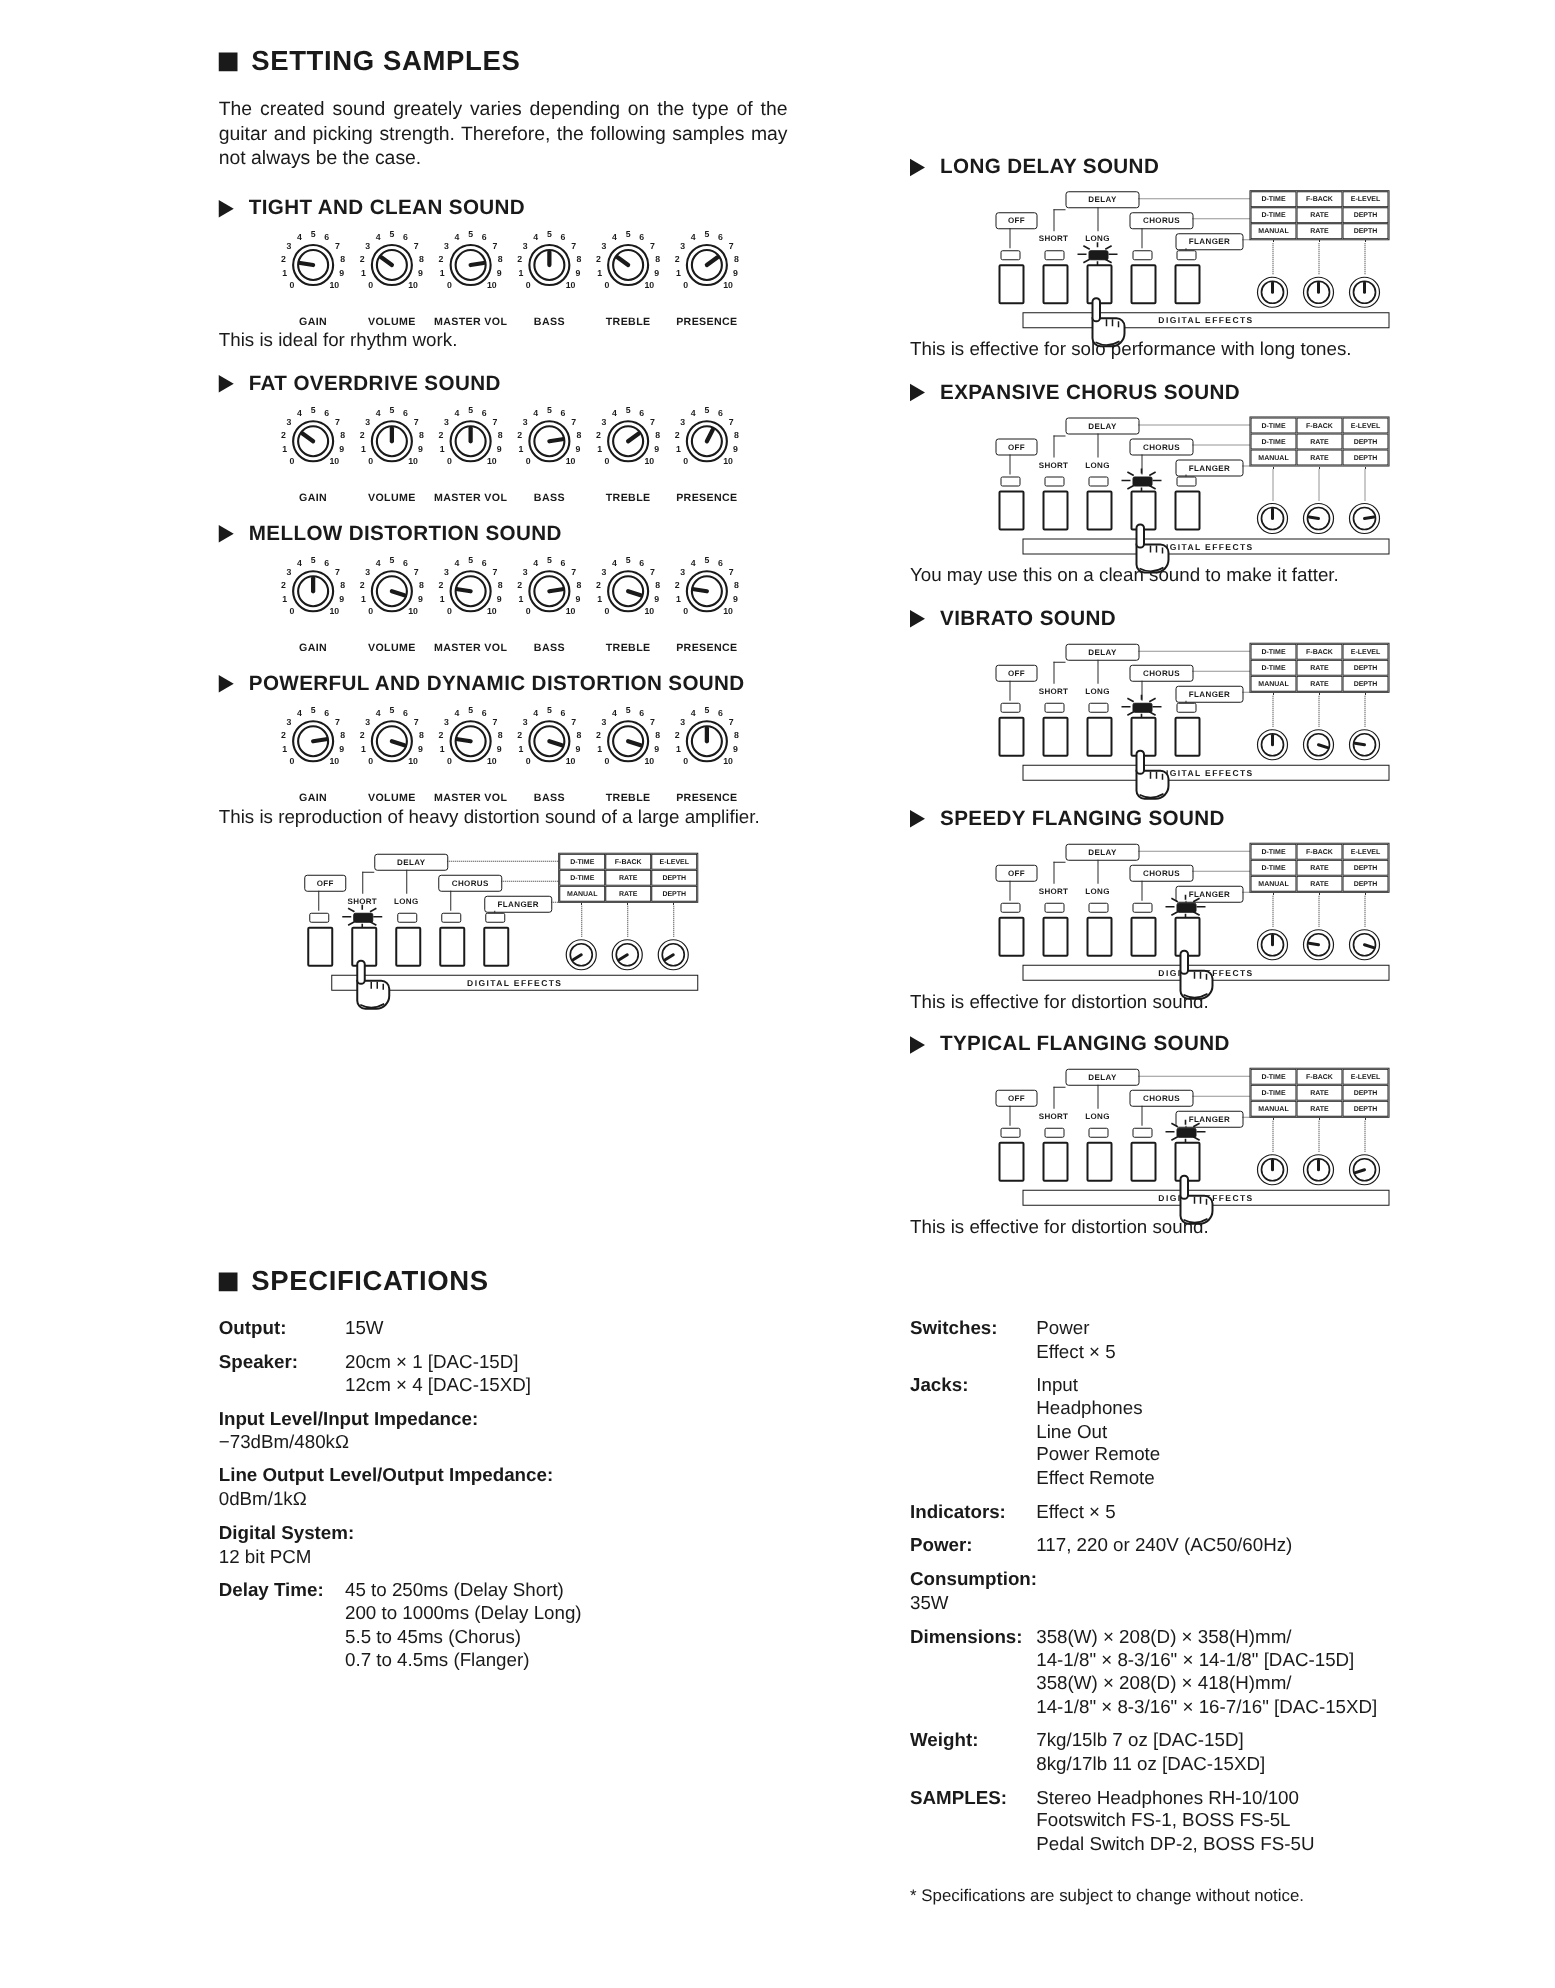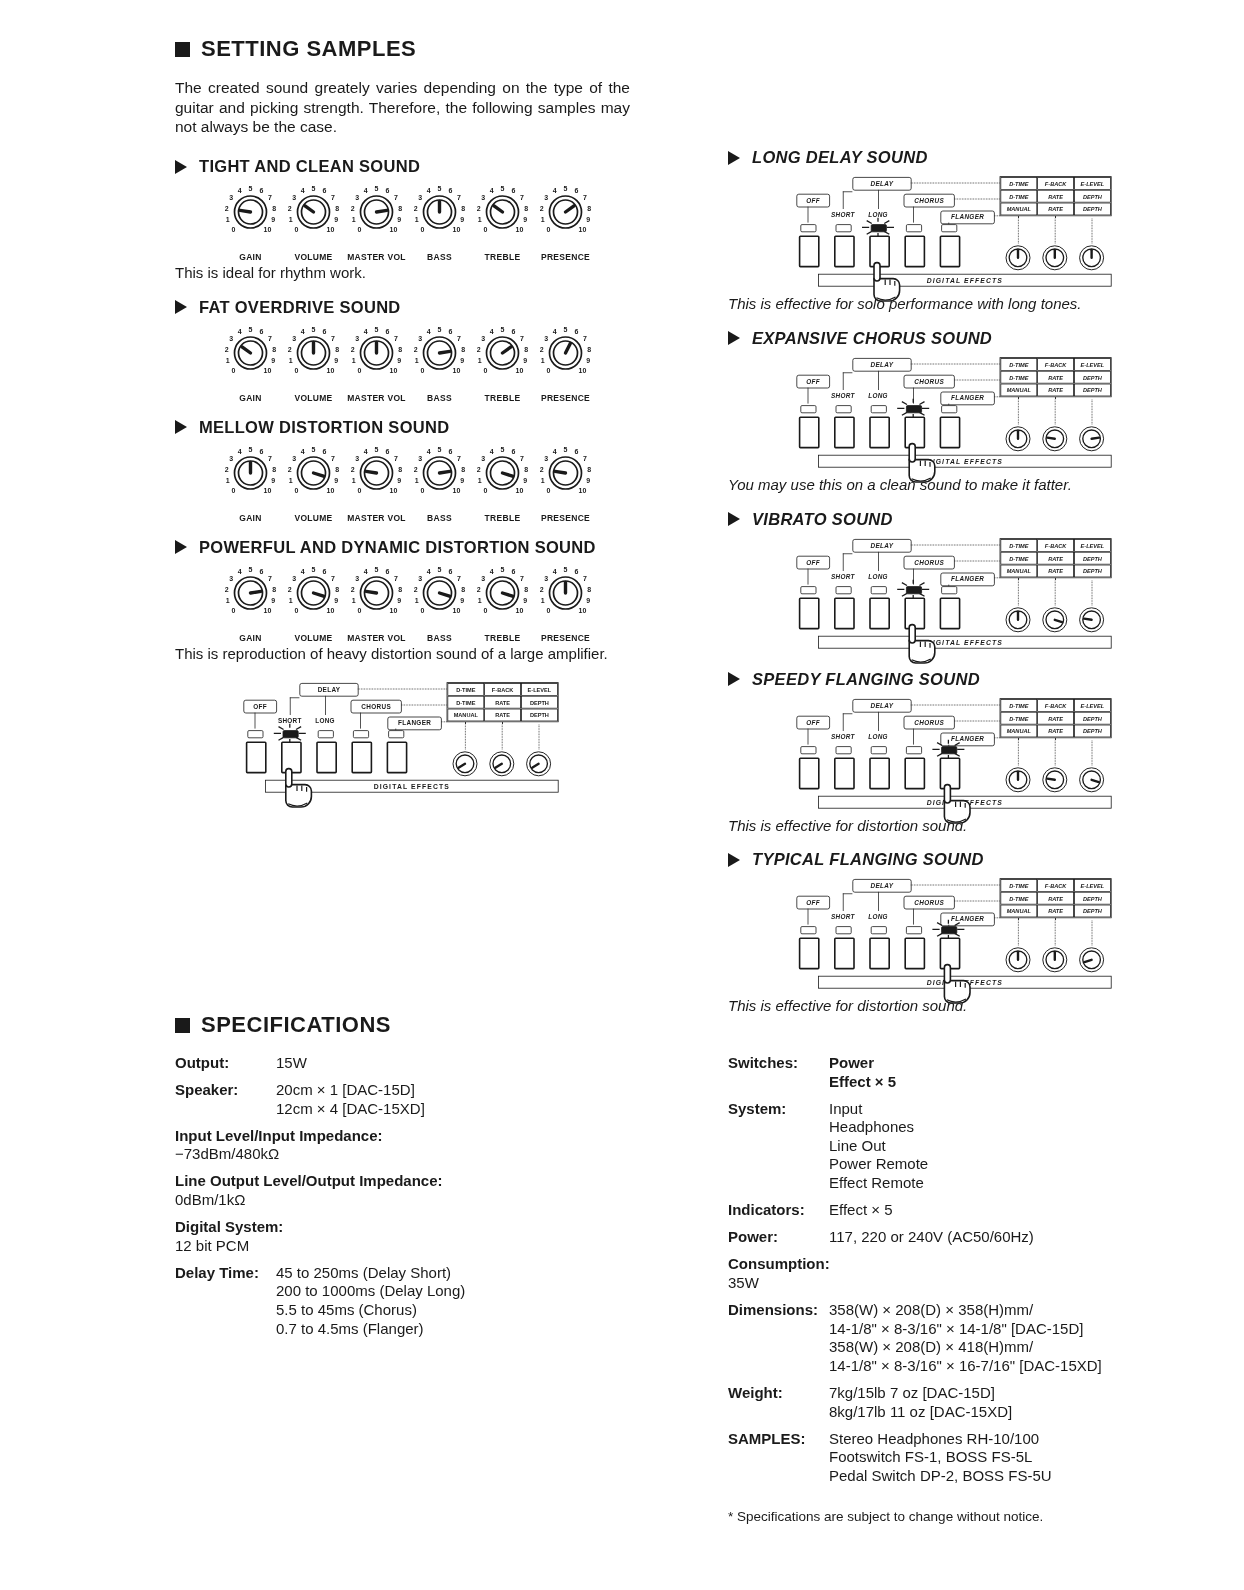"LONG DELAY SOUND" .col-right { font-style: italic -> none; top: 148px -> 124px }
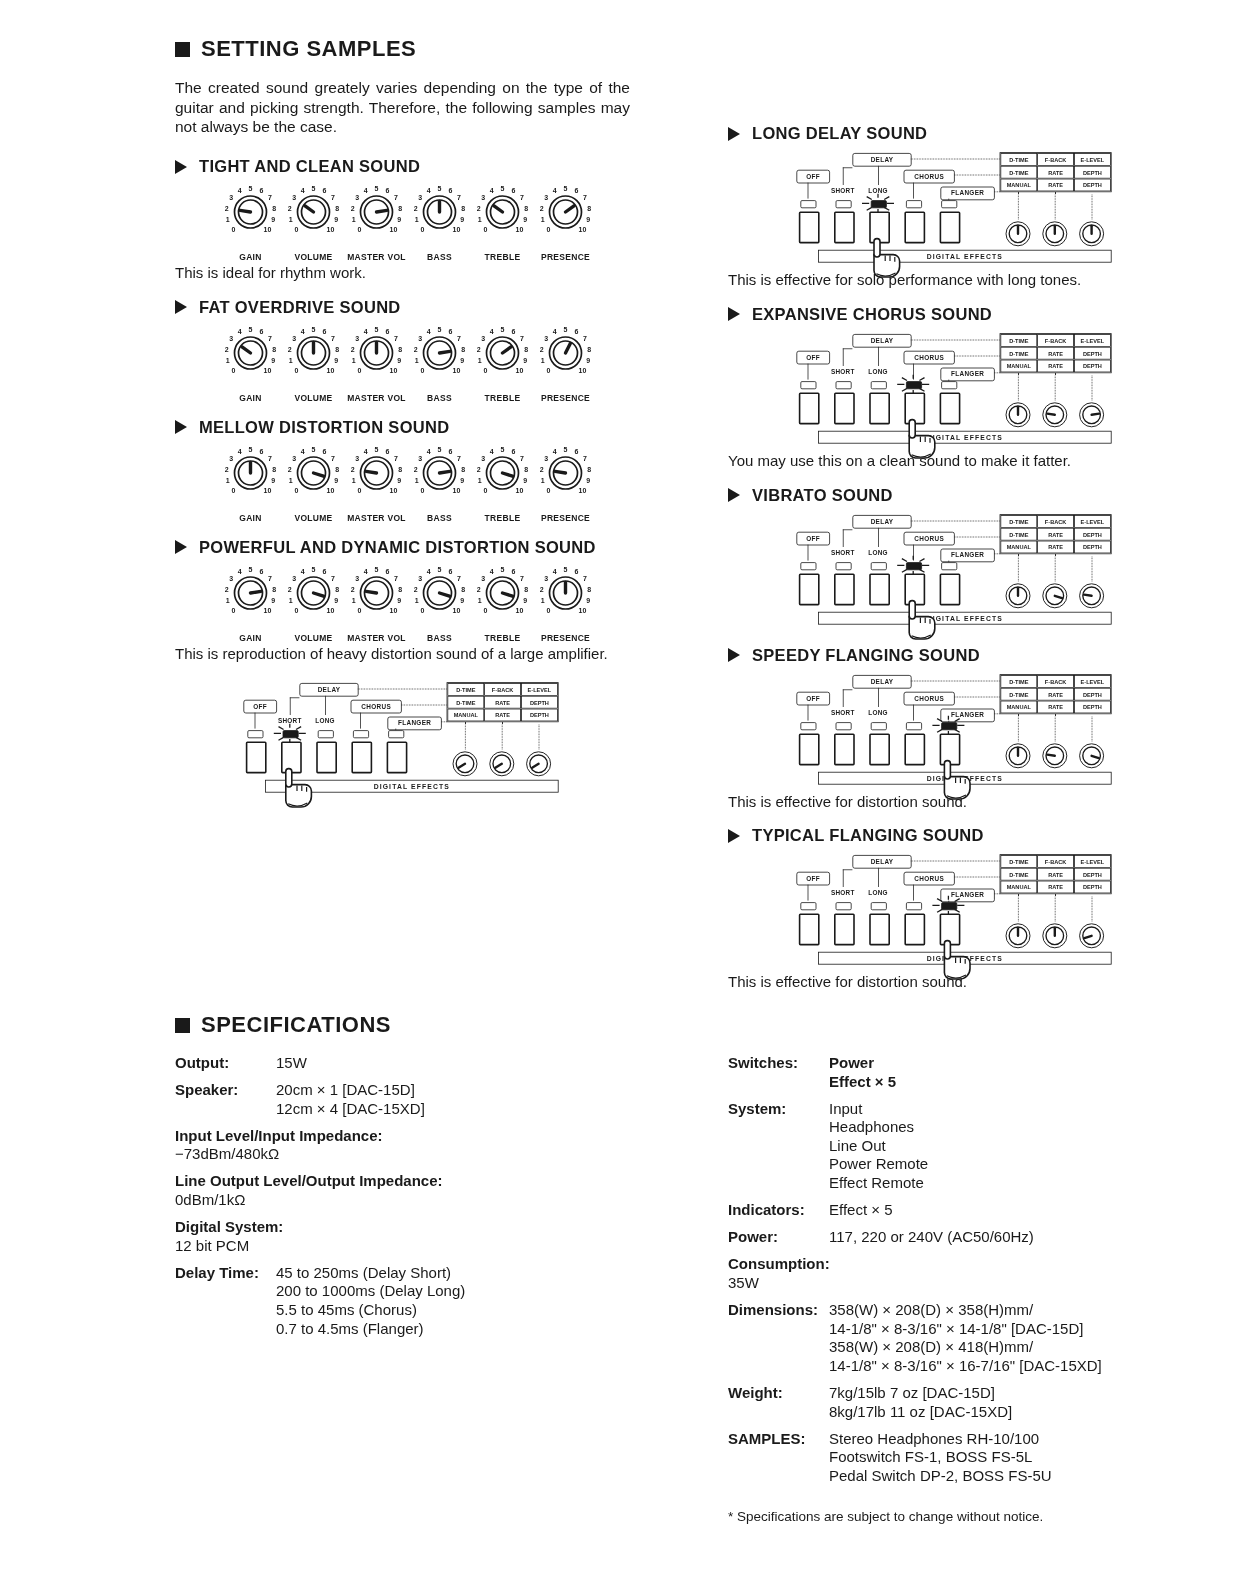"Power" div { font-weight: bold -> none }
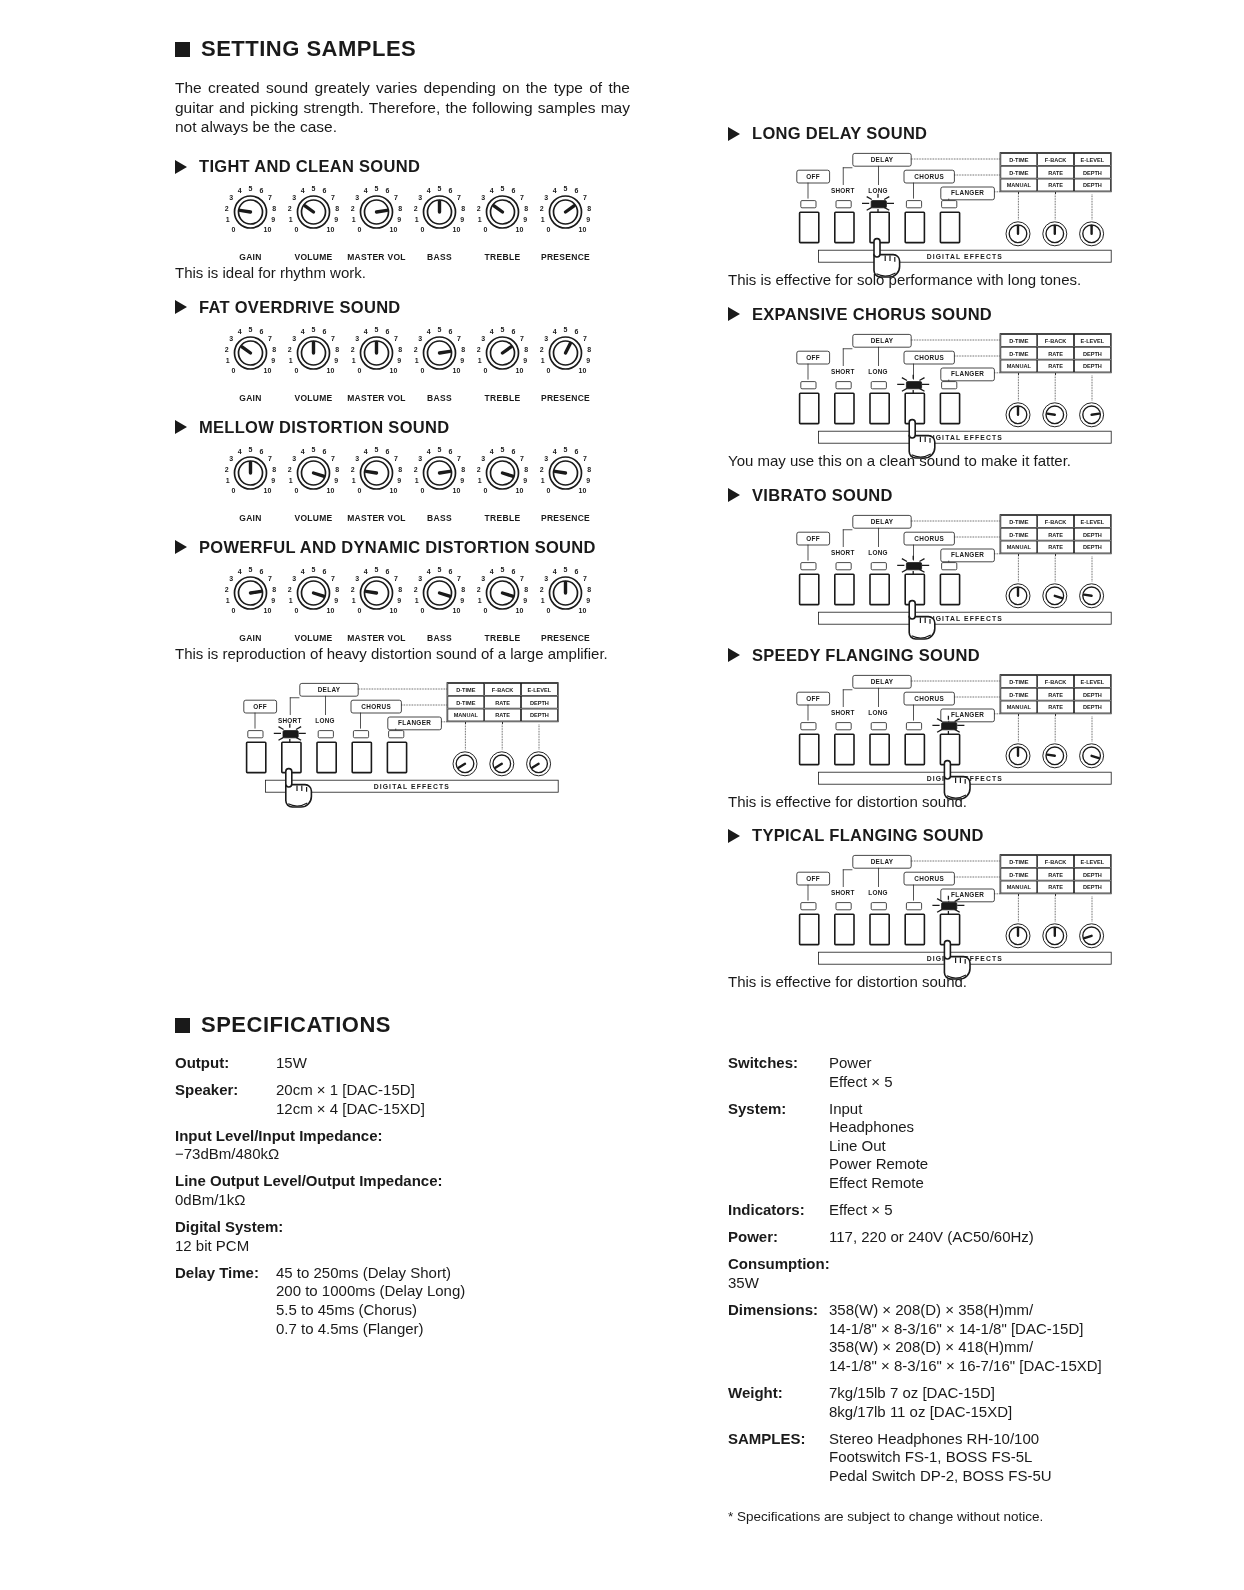"System:" div.spec-label { text: System -> Jacks }
